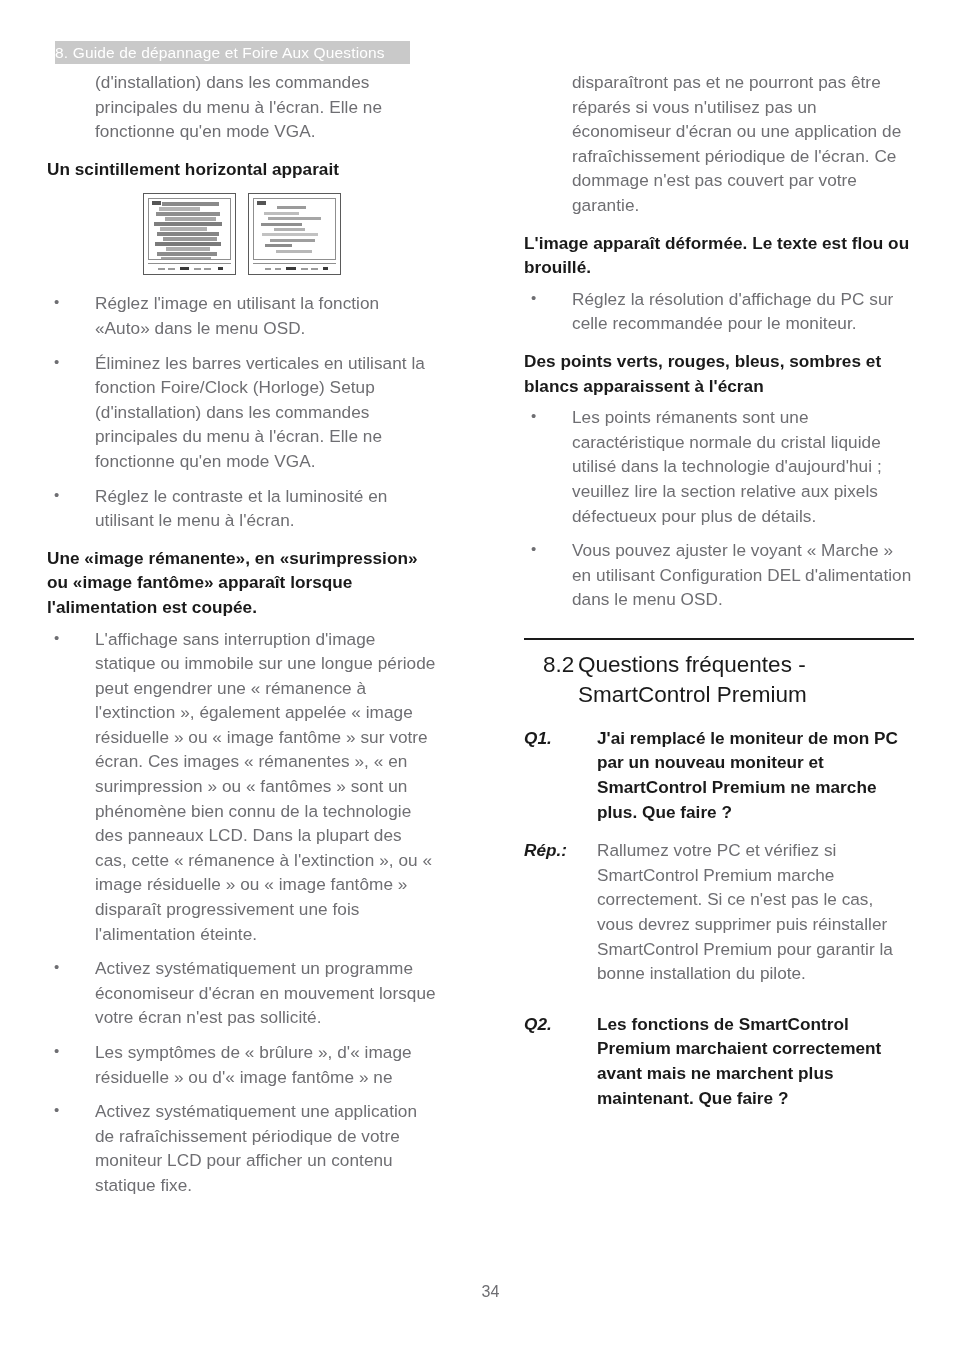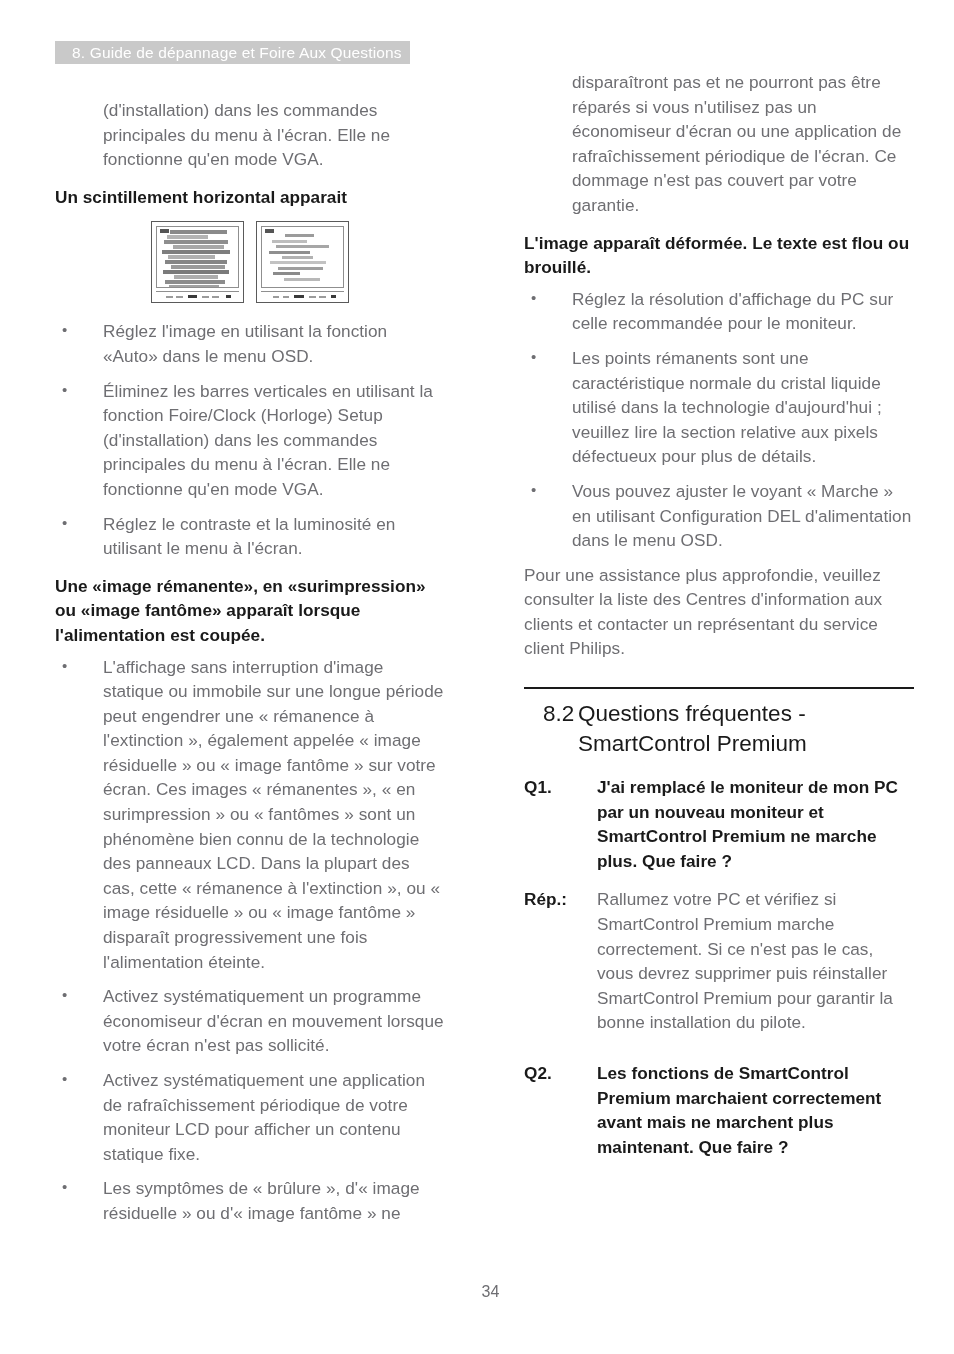"8. Guide de dépannage et" .running-header { padding-left: 17px -> 0 }
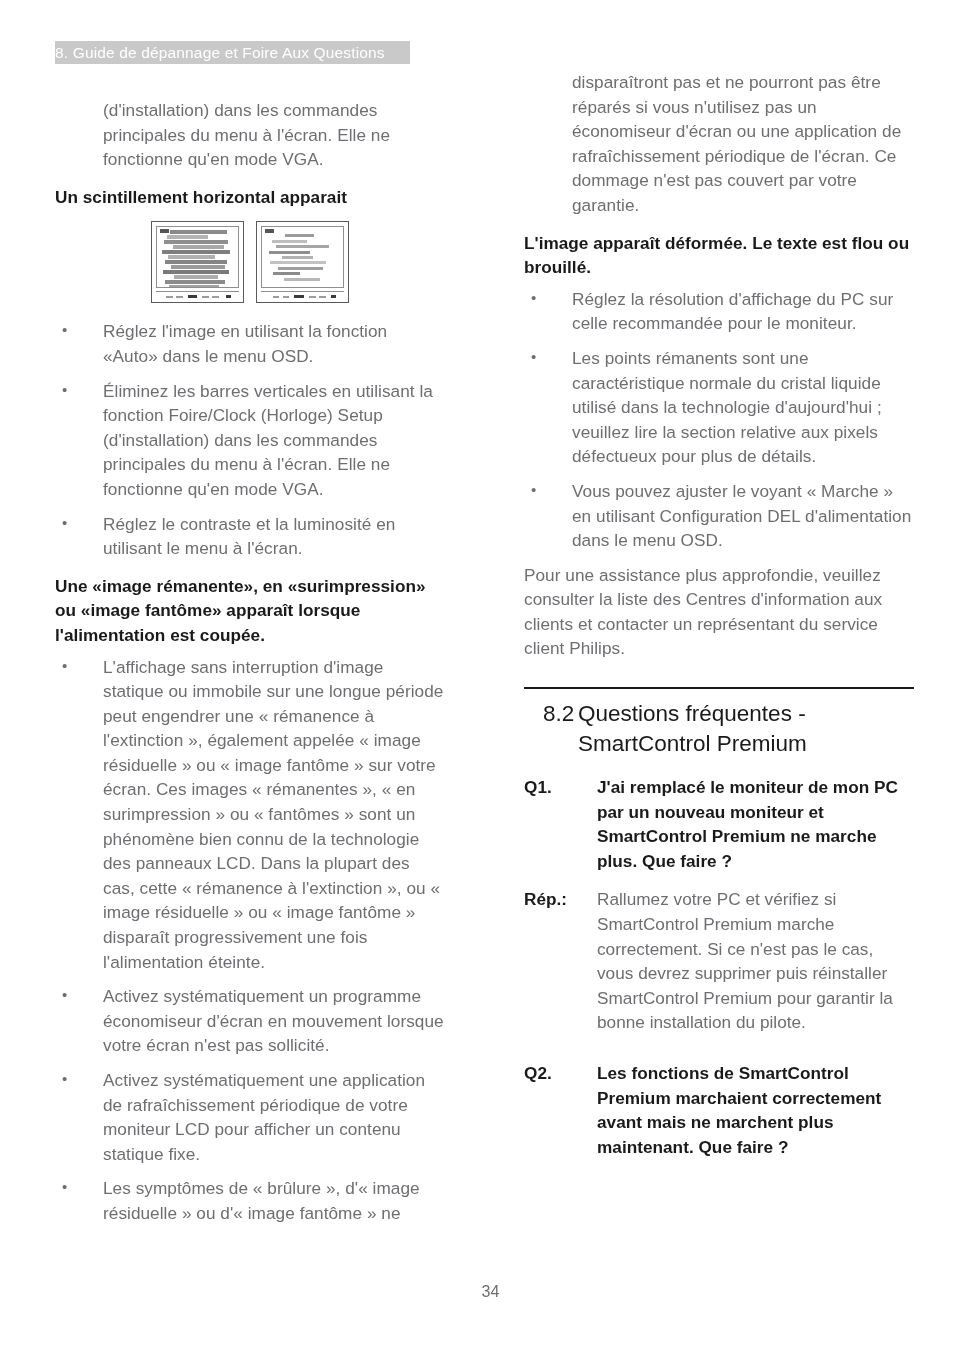"(d'installation) dans les commandes" .column.left { left: 55px -> 47px; margin-top: 28px -> none }
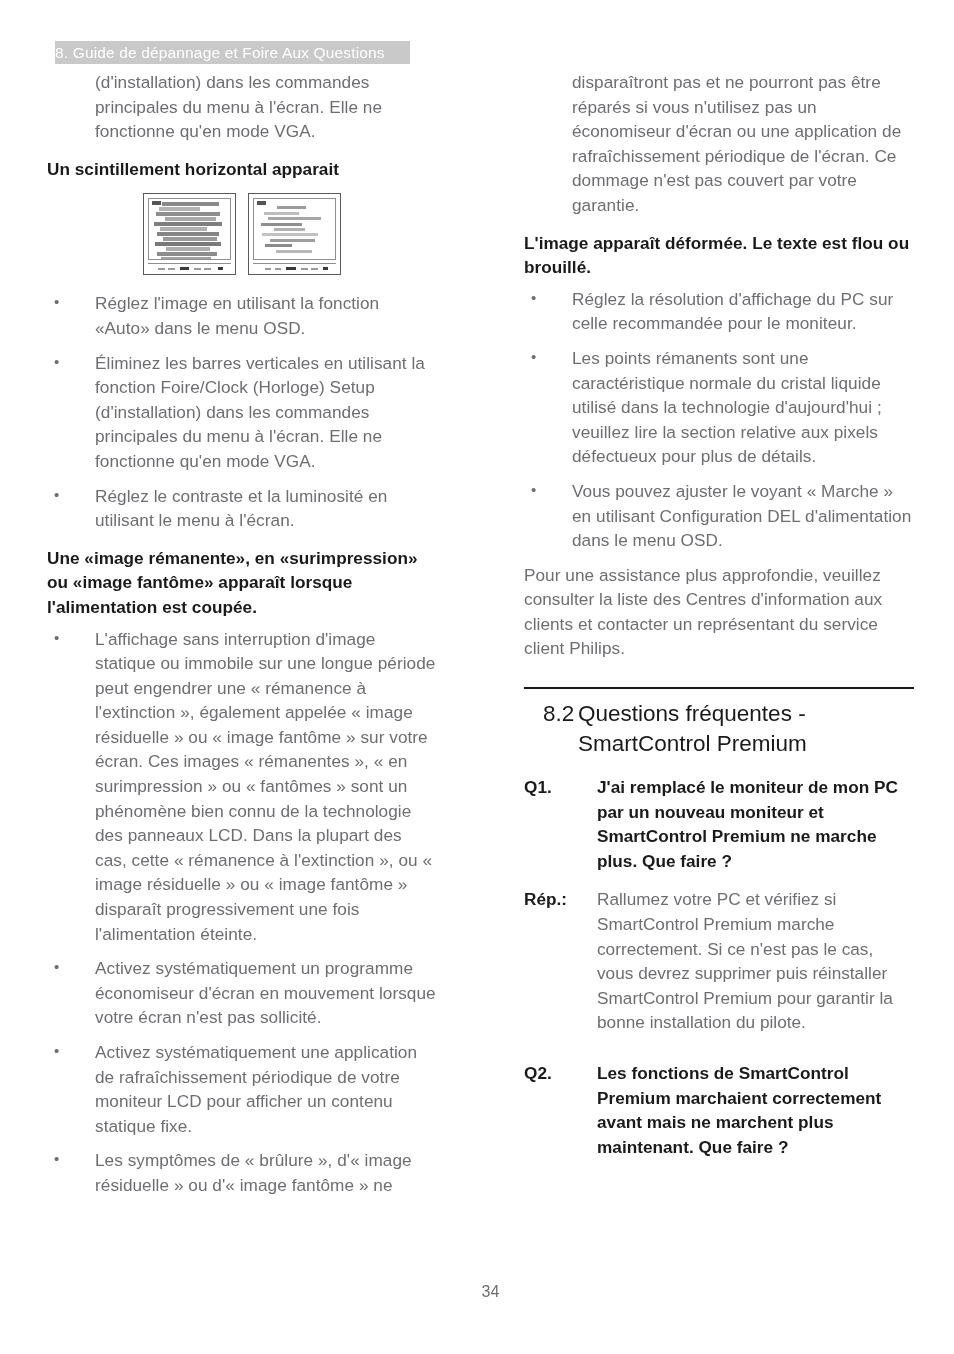"Des points verts, rouges, bleus," h3.heading { html: none -> <h3>Des points verts, rouges, bleus, sombres et blancs apparaissent à l'écran</h3> }
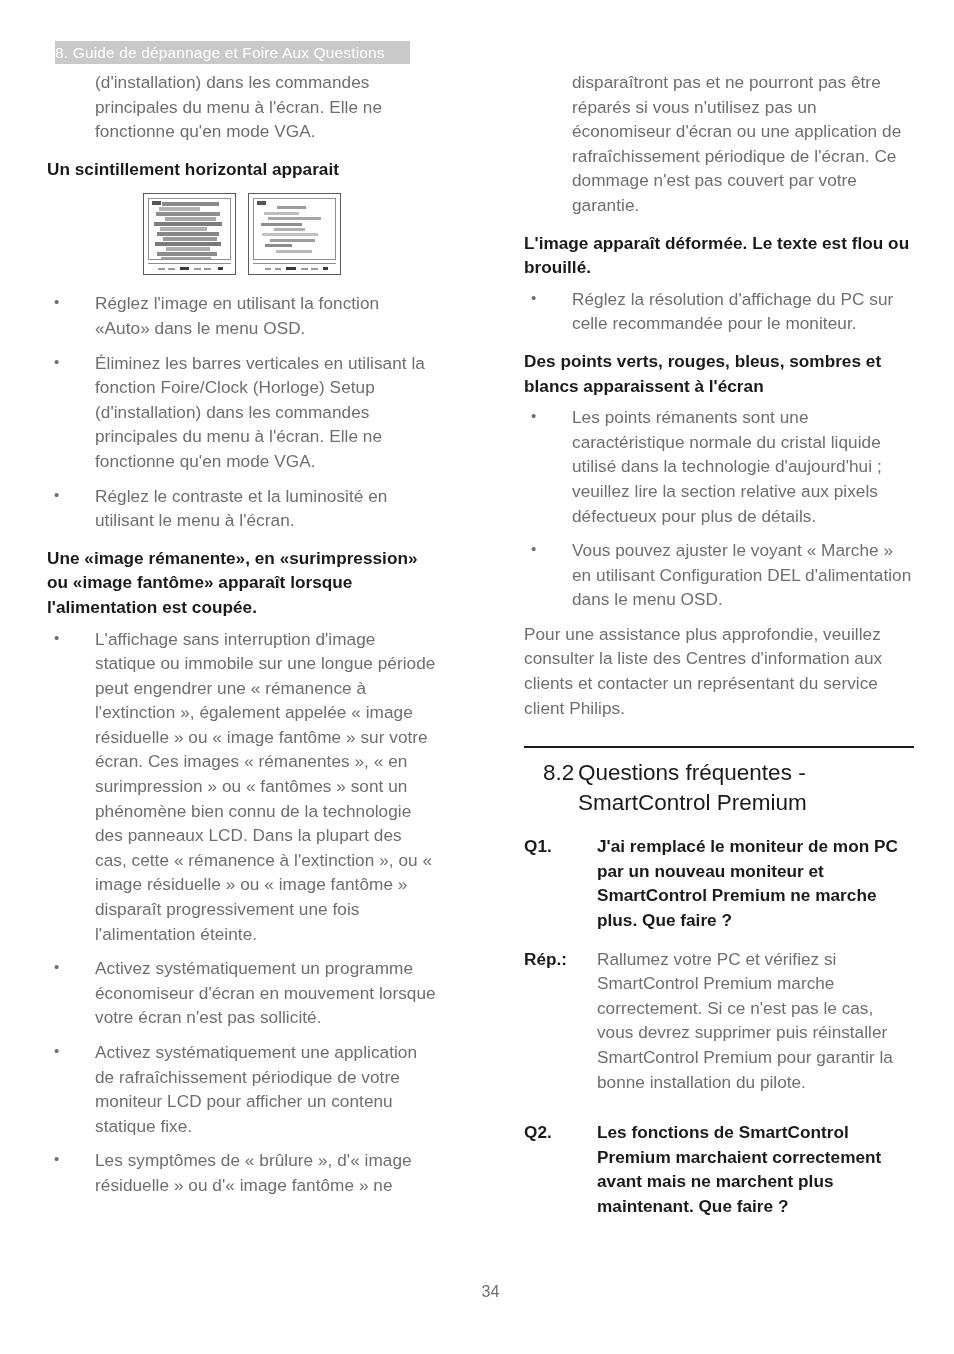"Pour une assistance plus approfondie," p.para { html: <p>Pour une assistance plus approfondie, veuillez consulter la liste des Centres d'information aux clients et contacter un représentant du service client Philips.</p> -> none }
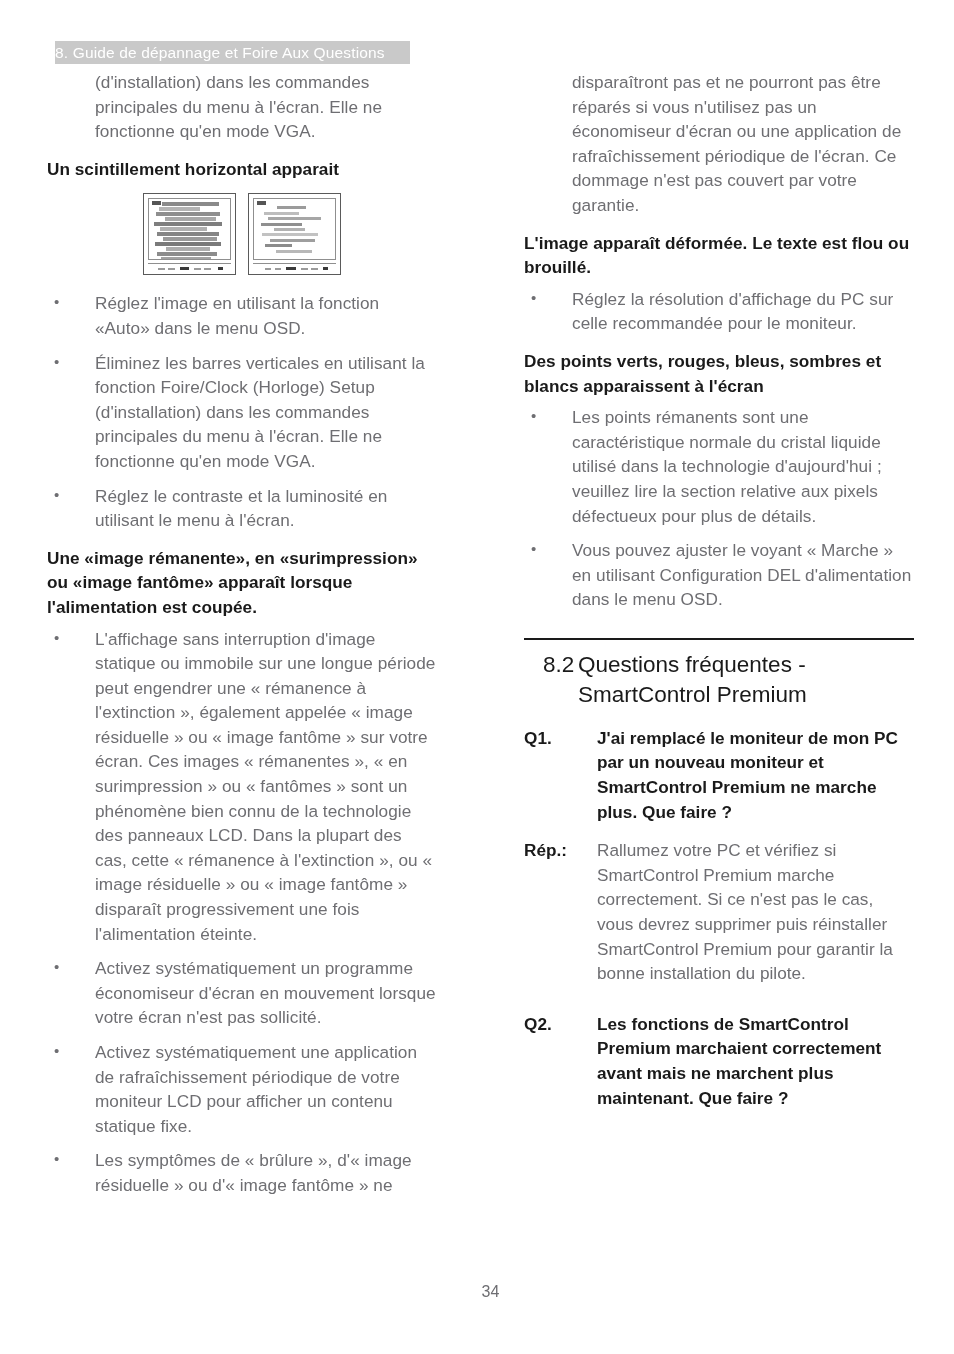"Q1." .qa-row .qa-label { font-style: none -> italic }
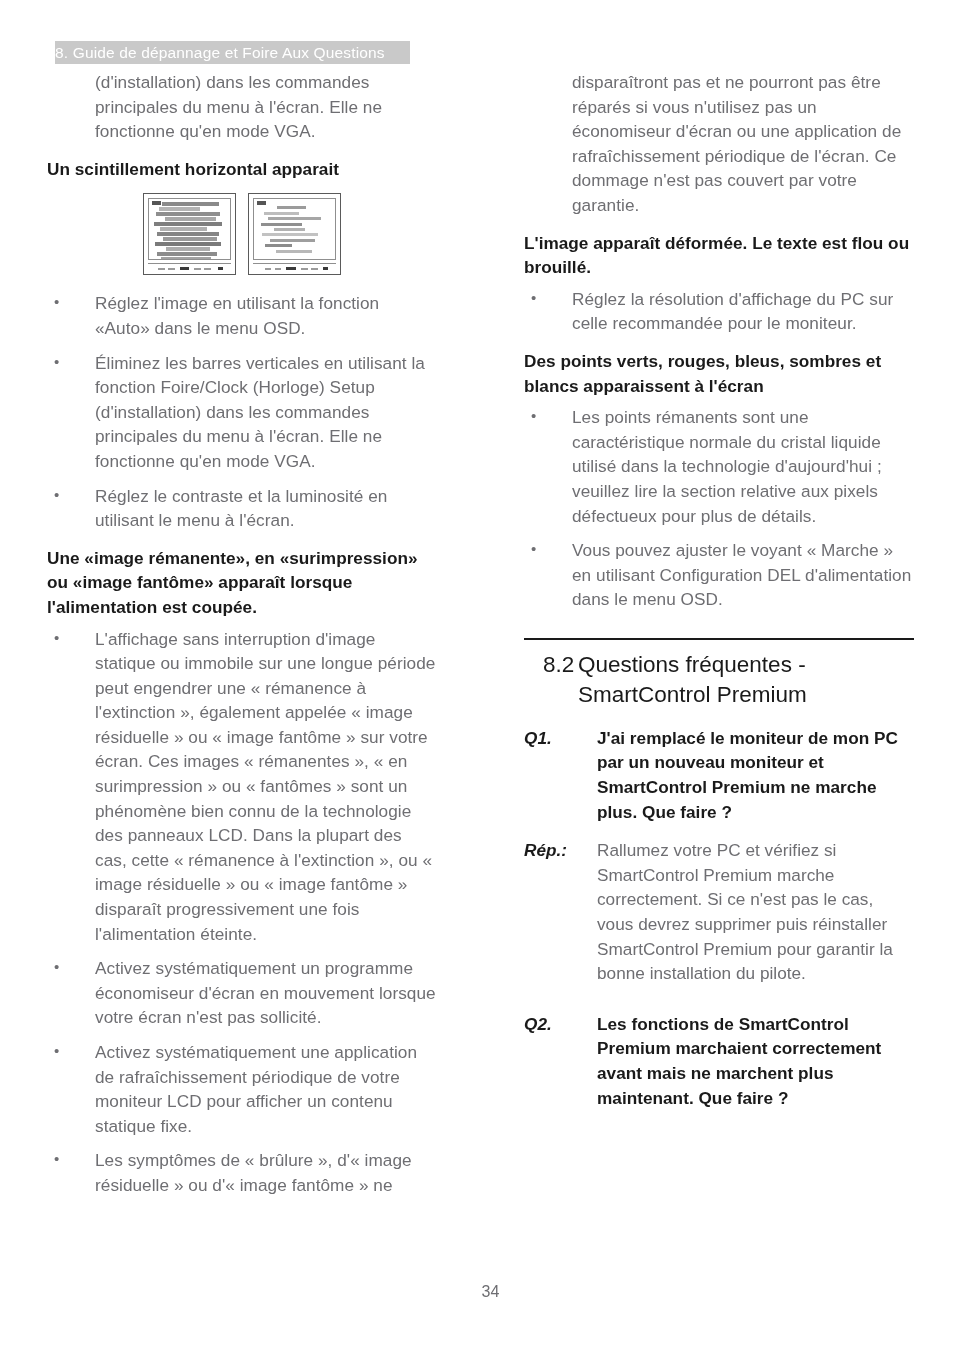"Activez systématiquement une application" p.bullet { order: before "Les symptômes de « brûlure" -> after "Les symptômes de « brûlure" }
